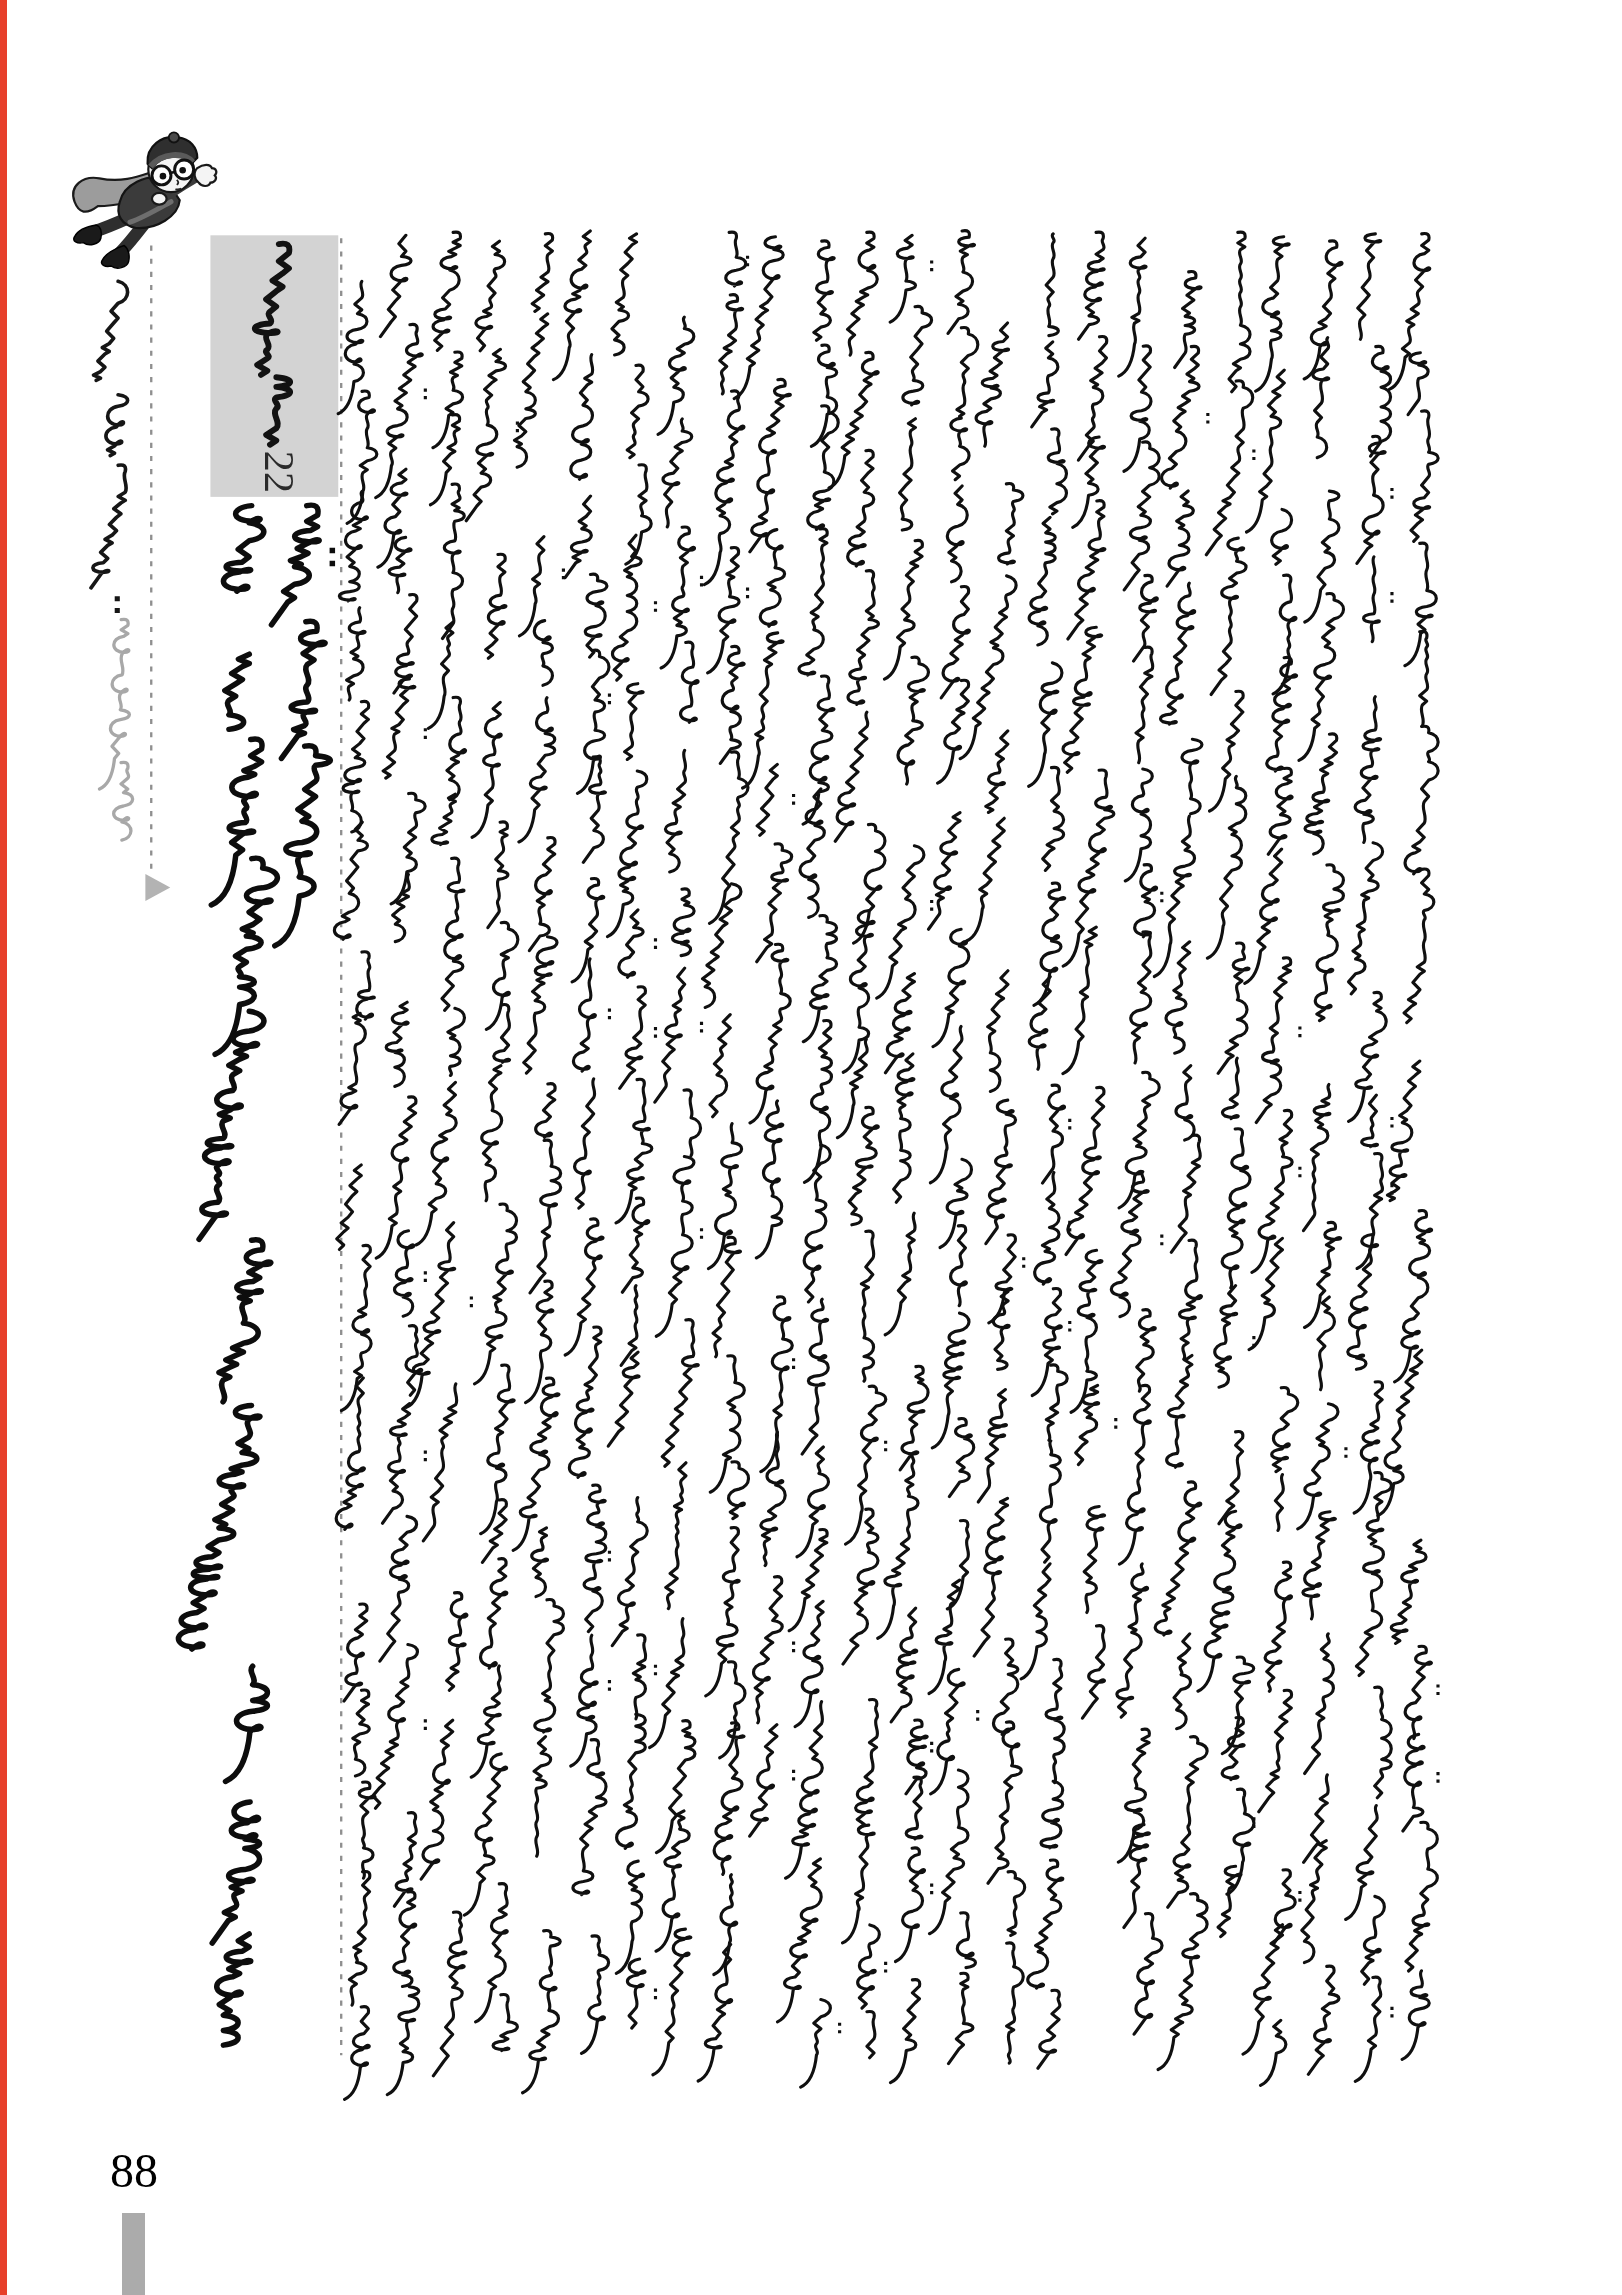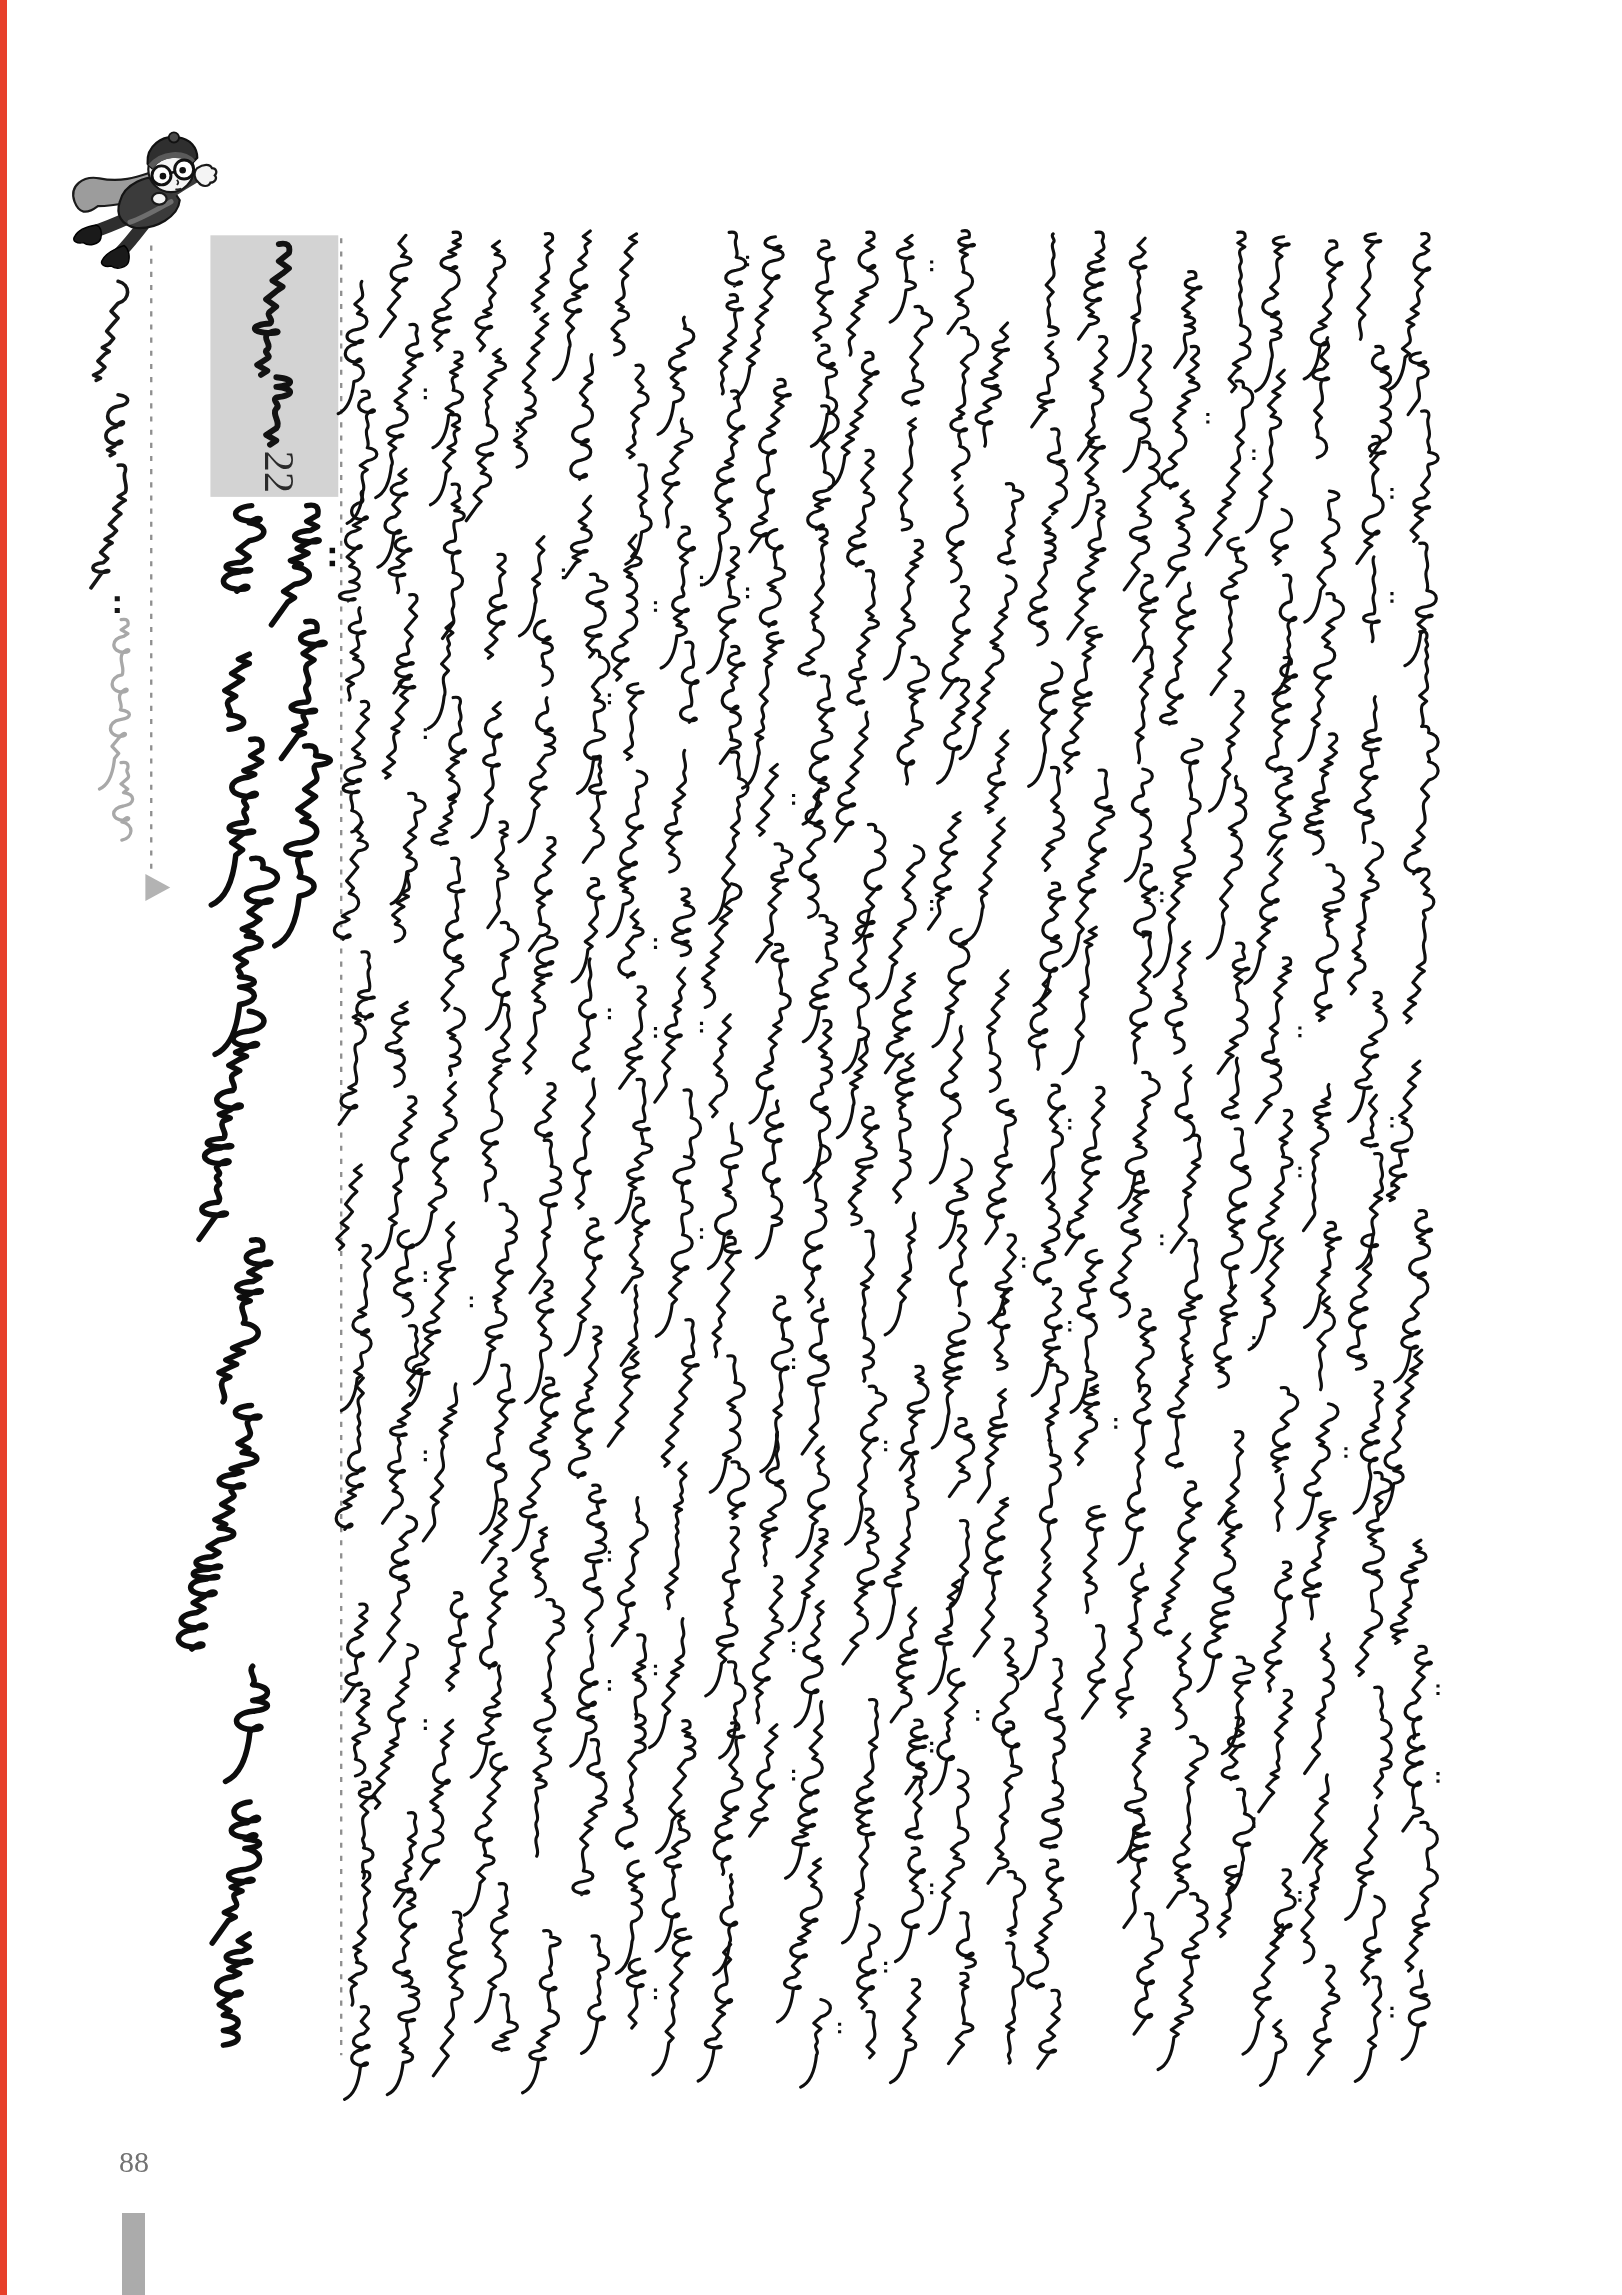"88" .page-number { color: #737373 -> #000000; font-size: 30px -> 48px }
